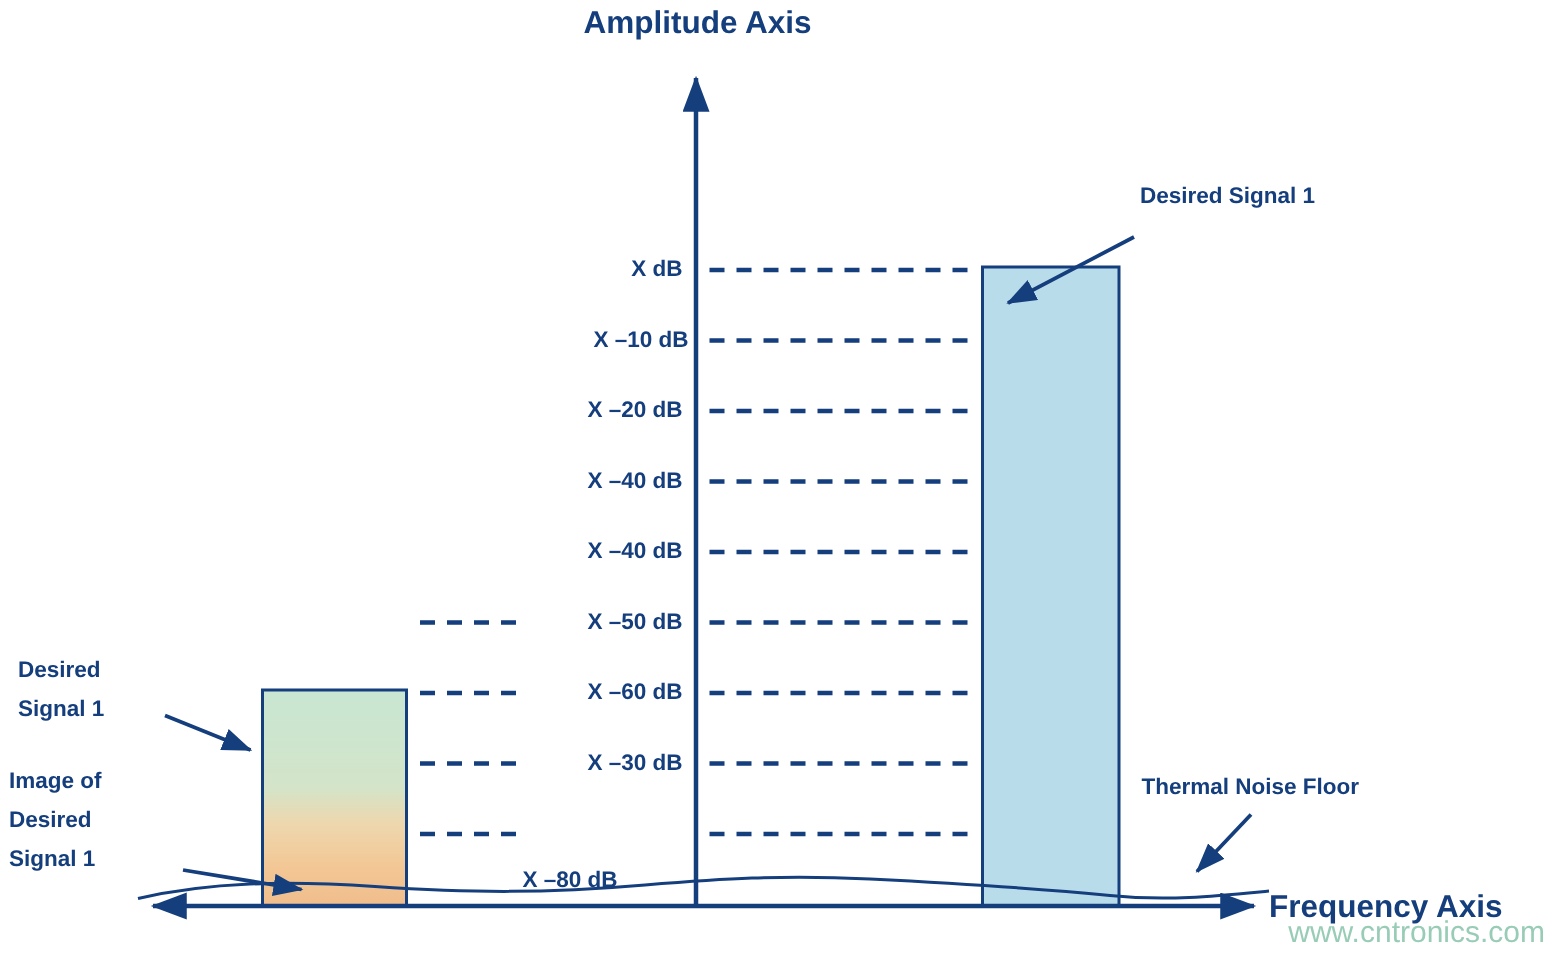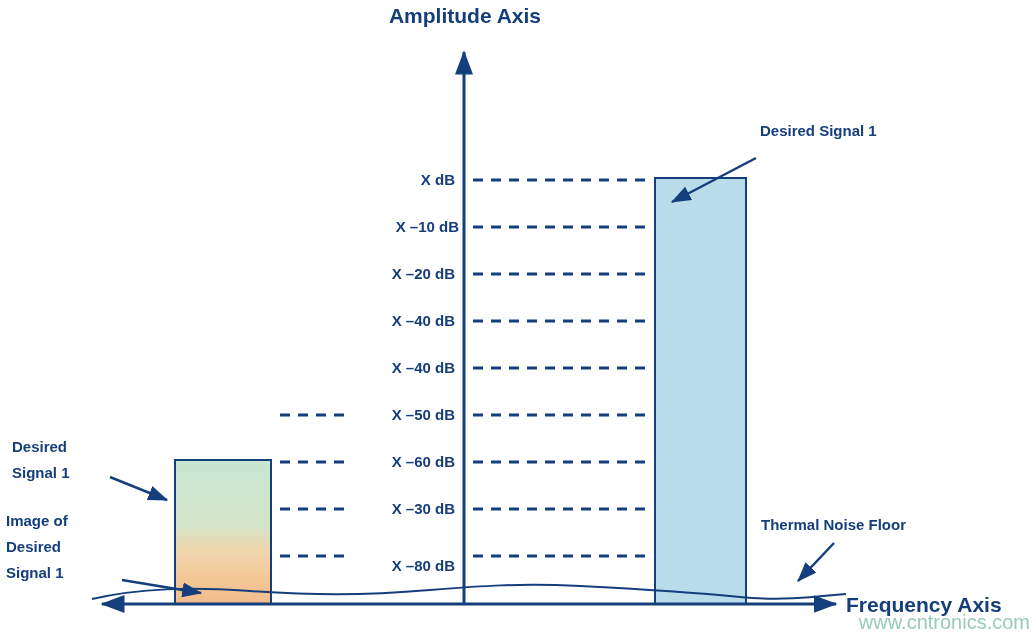"X –80 dB" div.lbl { text-align: none -> center; top: 553px -> 574px }
